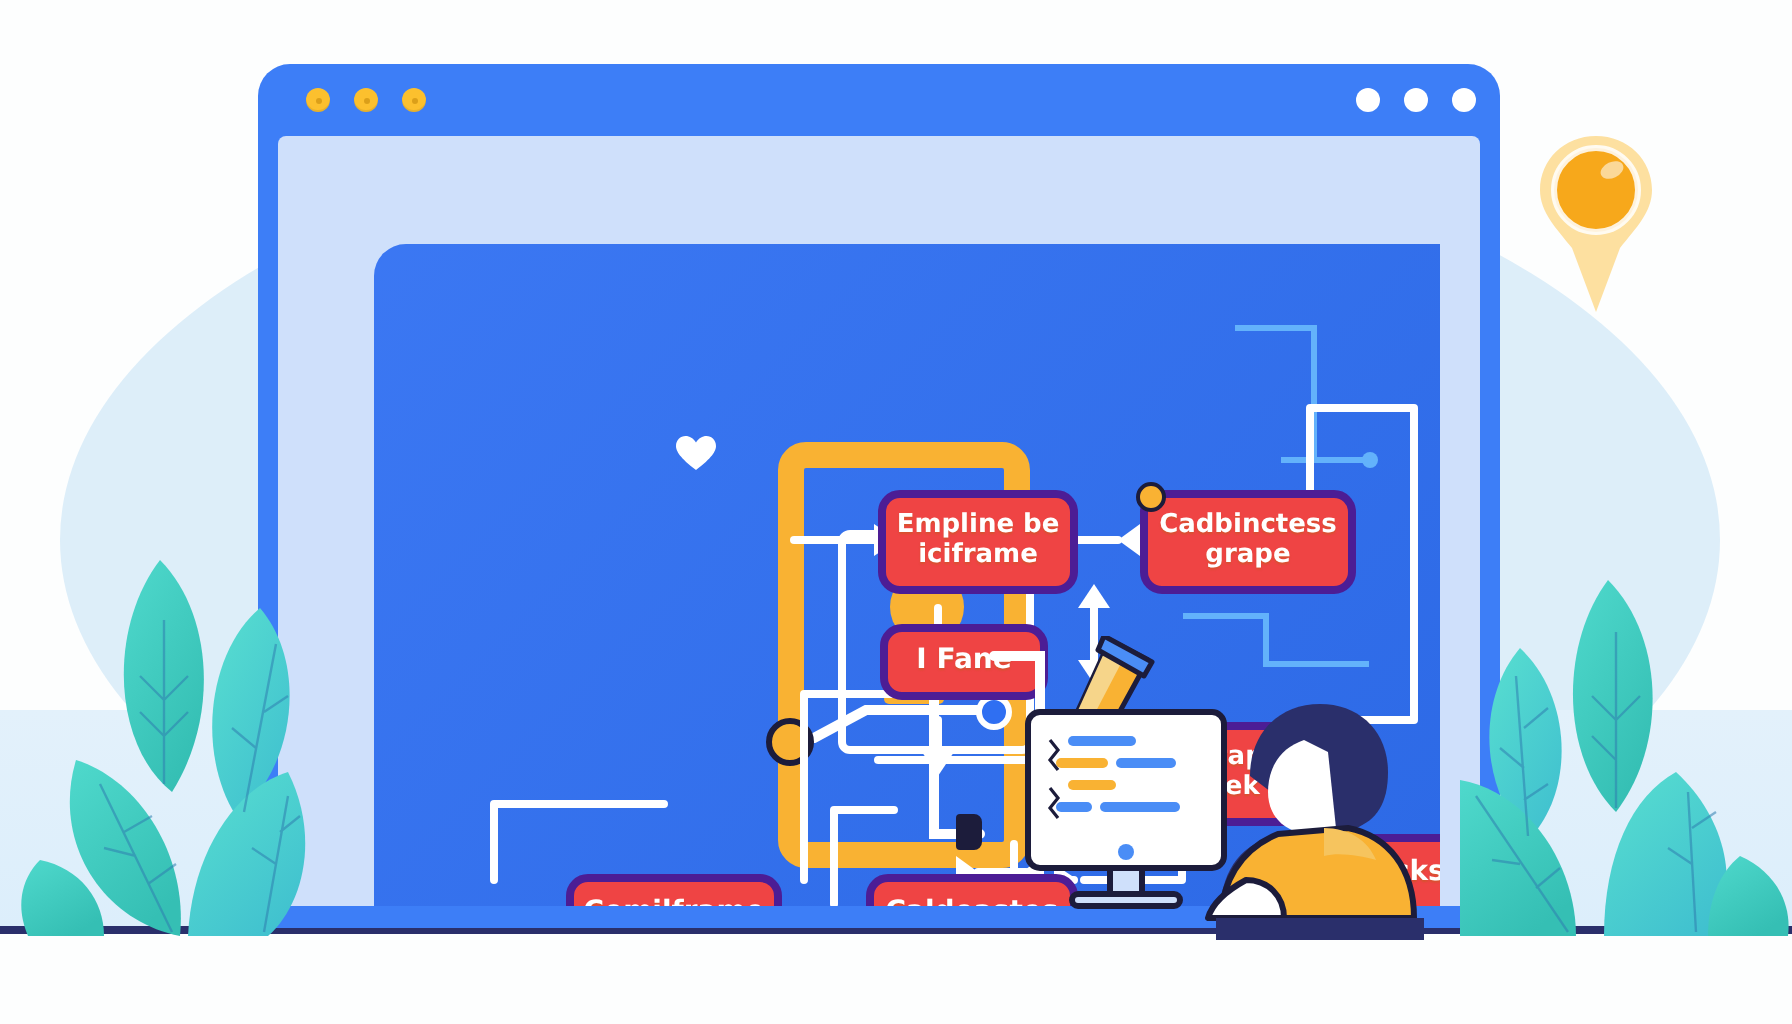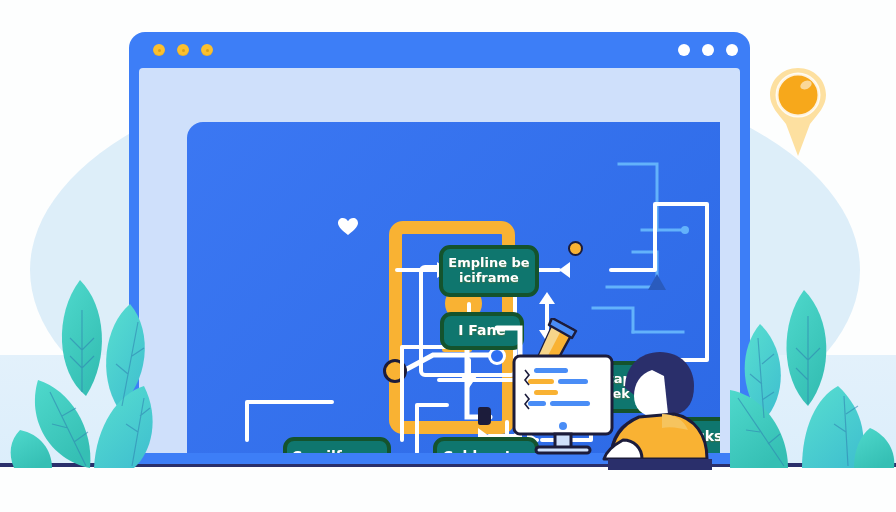"Empline be" .node { background: #0f766e -> #ef4444; border: 4px solid #14532d -> 4px solid #4c1d95 }
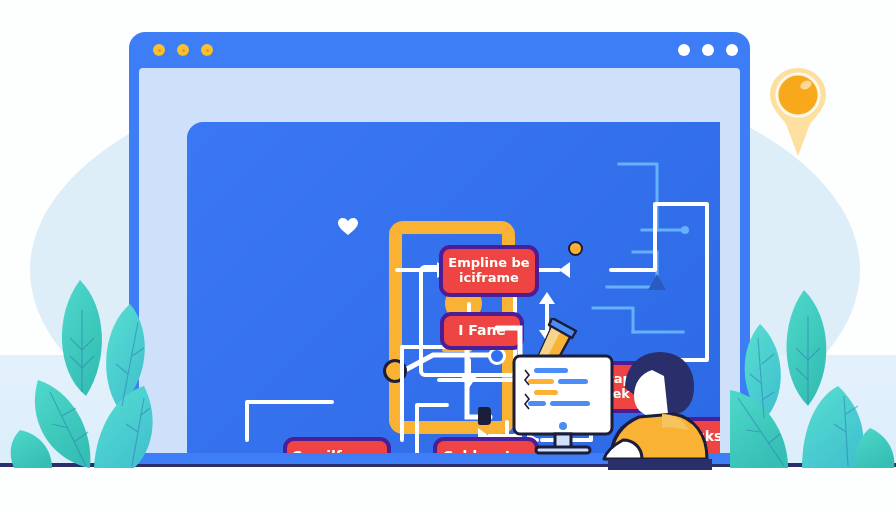"Cadbinctess" div.node { html: none -> <div> <span><span>Cadbinctess</span><br> <span>grape</span></span> </div> }
